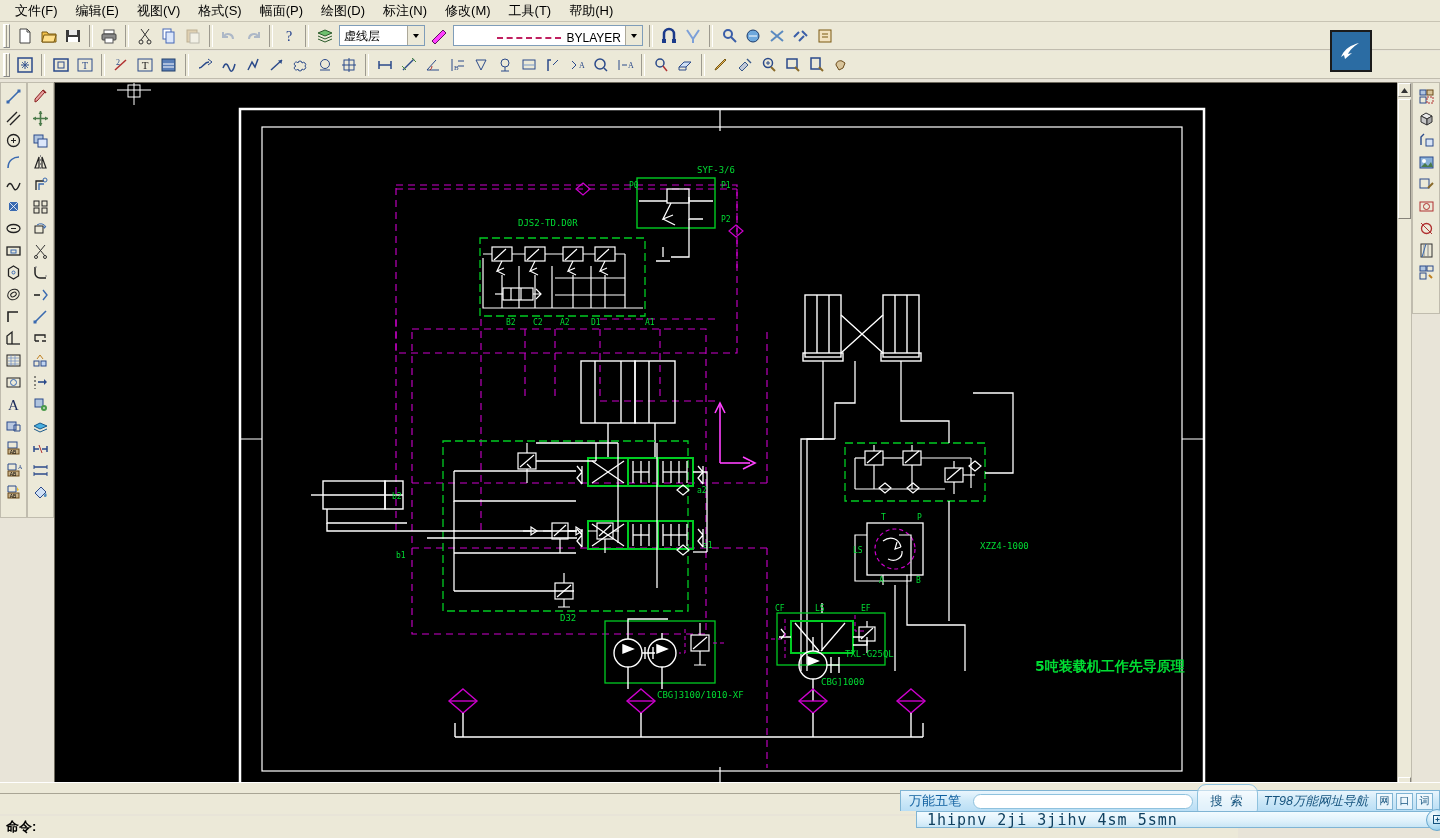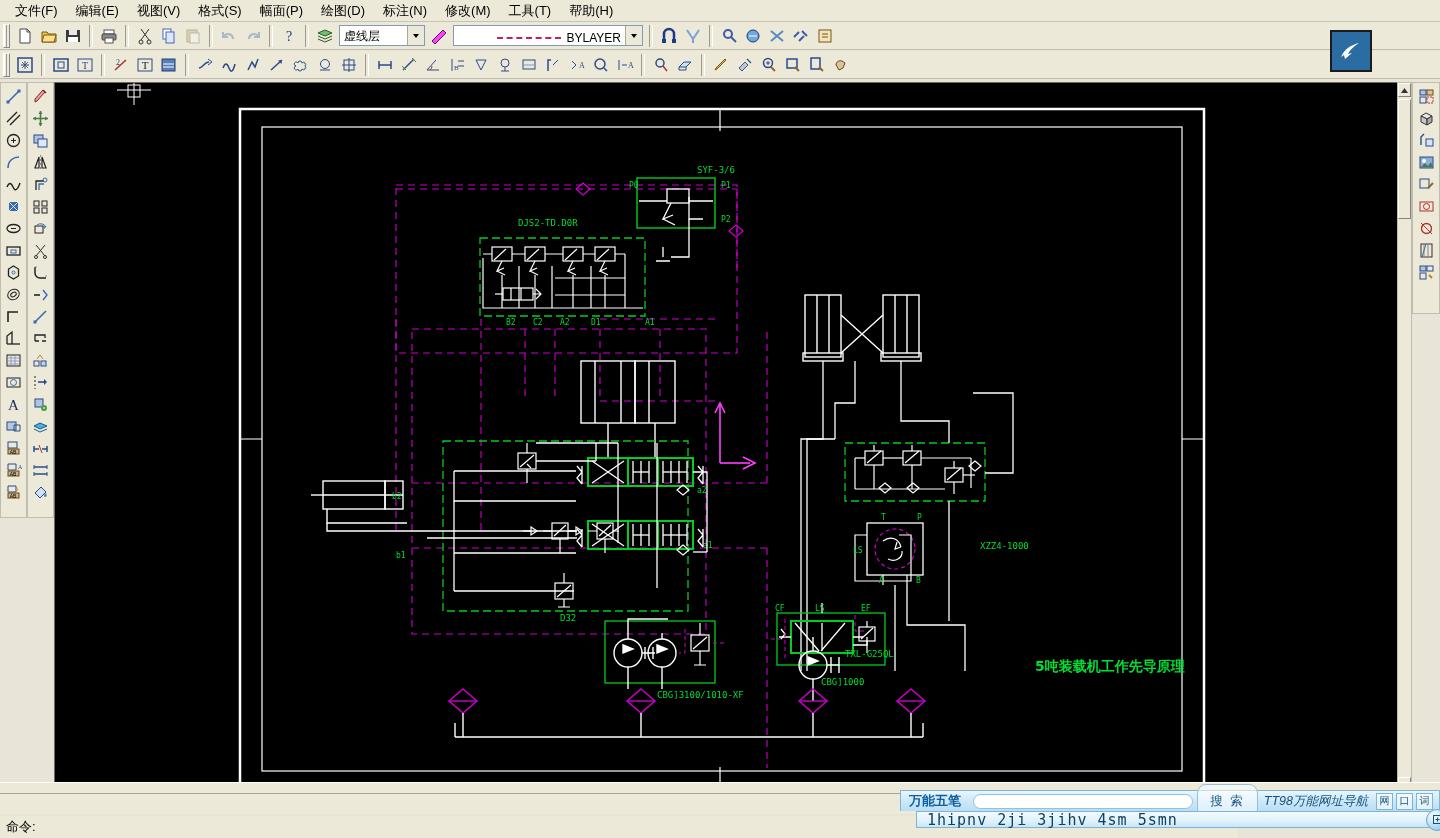"万能五笔" .imeBrand { font-weight: bold -> normal }
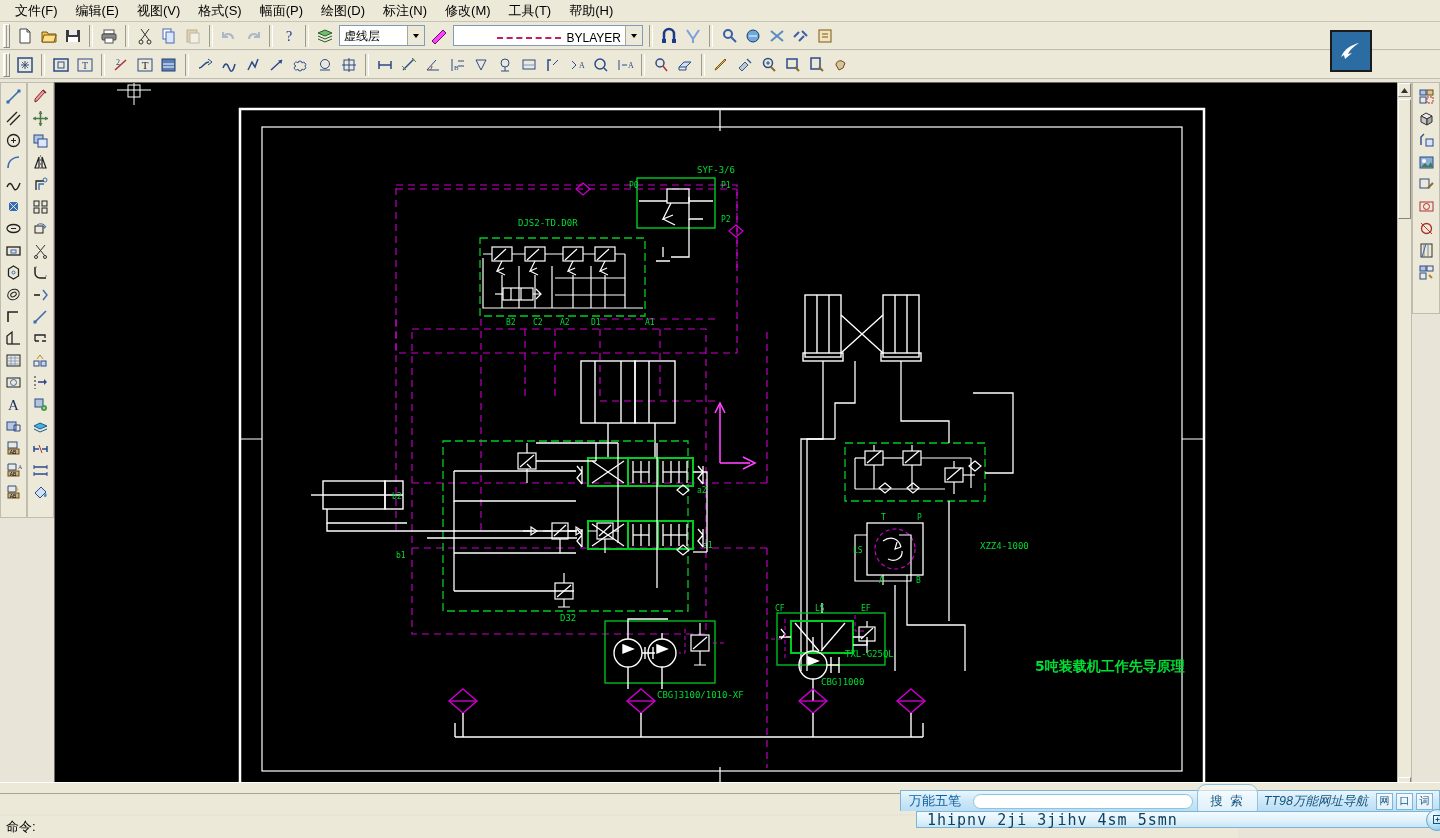"命令:" .cmdline { font-weight: none -> bold }
